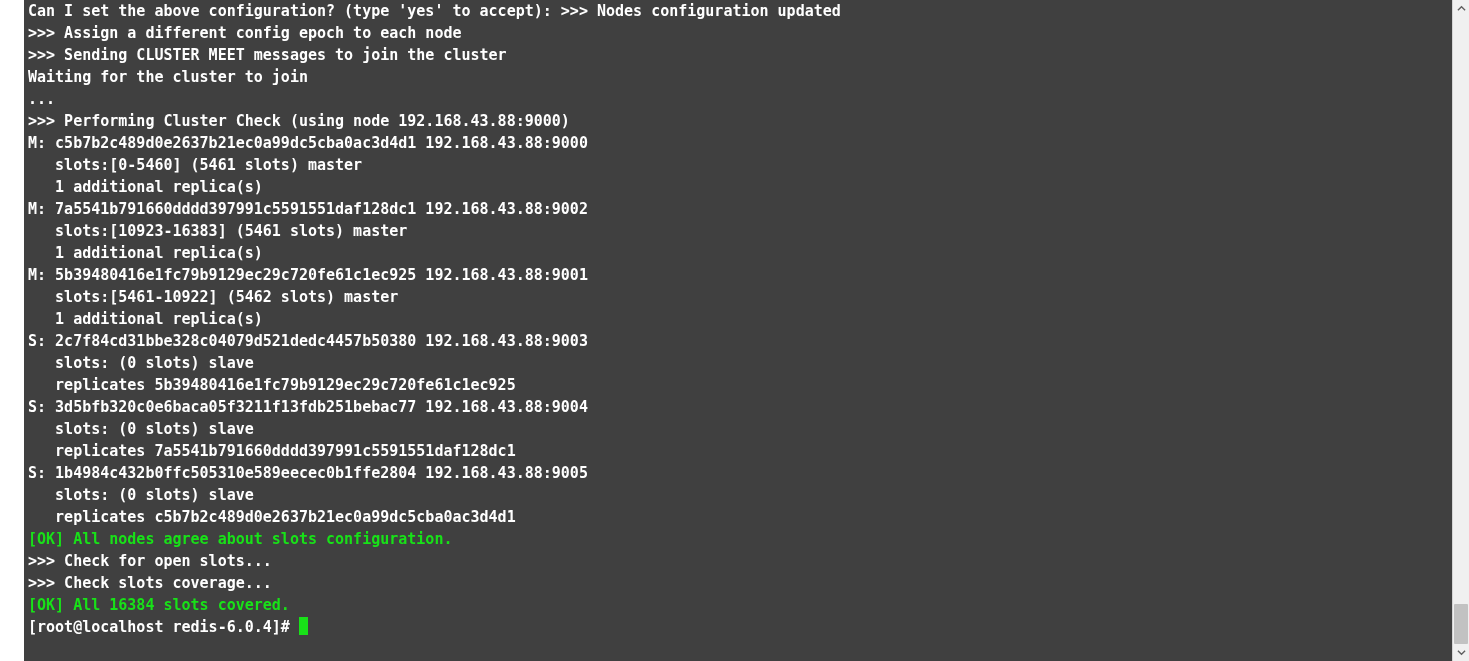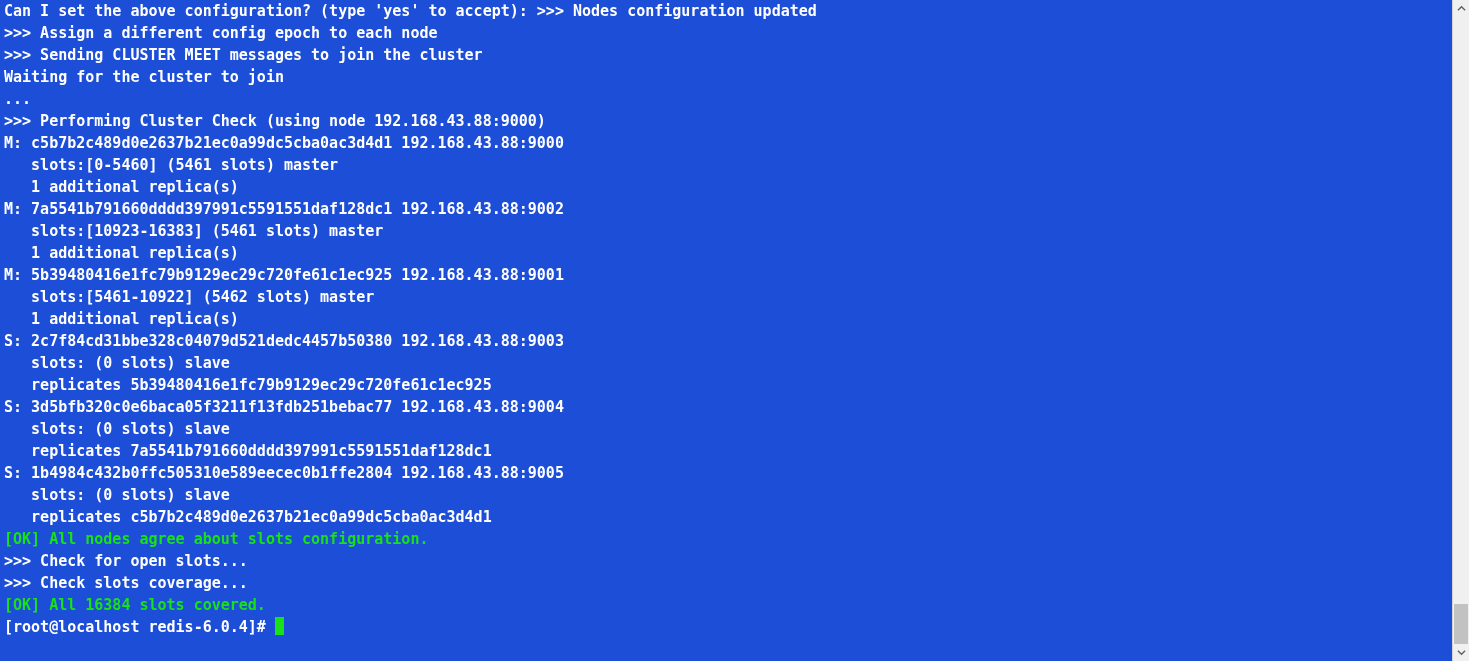"Can I set the above" .terminal { background: #1d4ed8 -> #404040; margin-left: none -> 24px }
